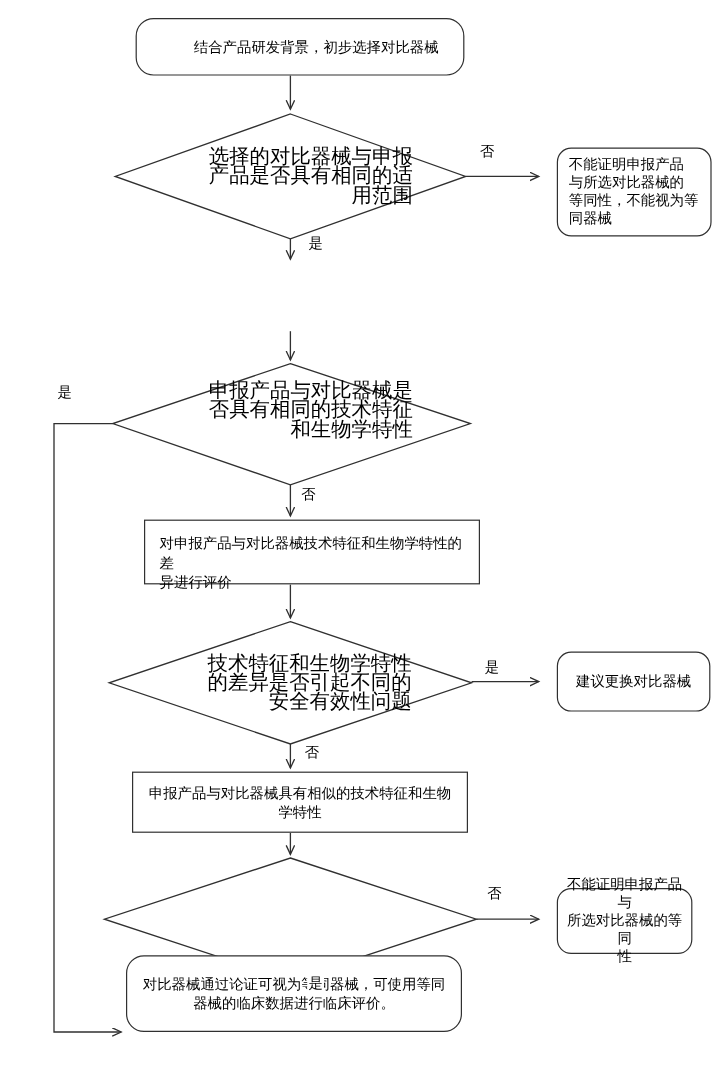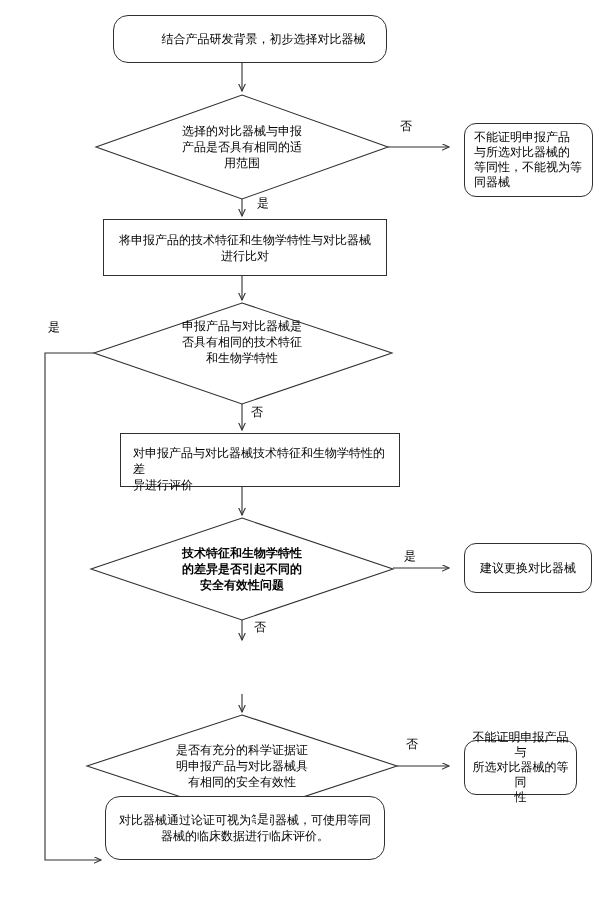"选择的对比器械与申报" .diamond-text { font-size: 12px -> 17px; text-align: center -> right }
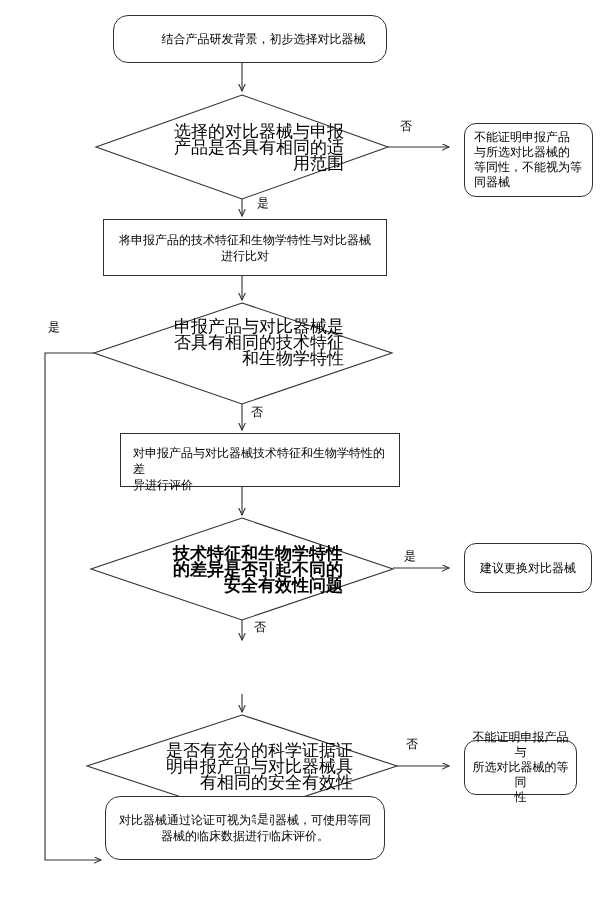"将申报产品的技术特征和生物学特性与对比器械" div.node { html: <div>将申报产品的技术特征和生物学特性与对比器械 进行比对</div> -> none }
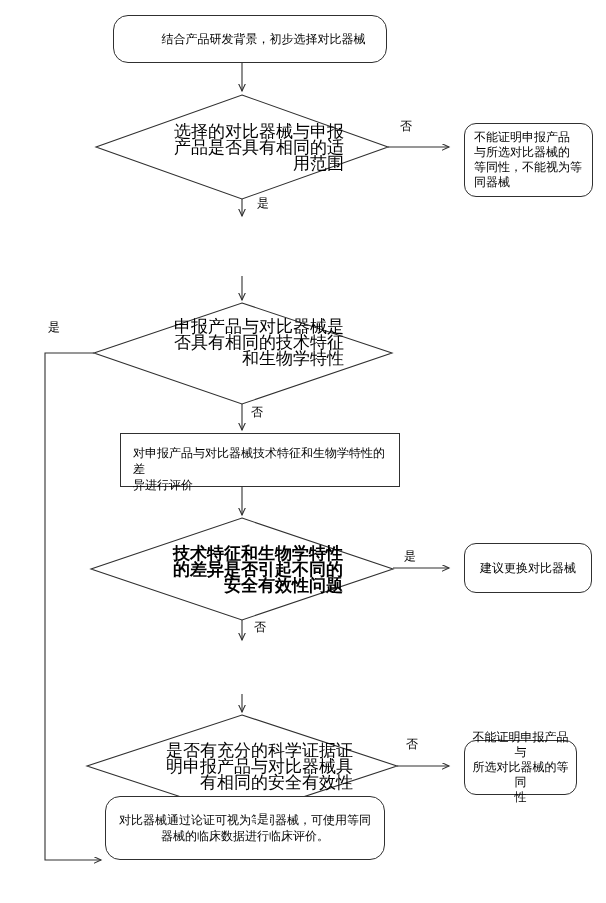"技术特征和生物学特性" div.diamond-text { font-weight: bold -> none }
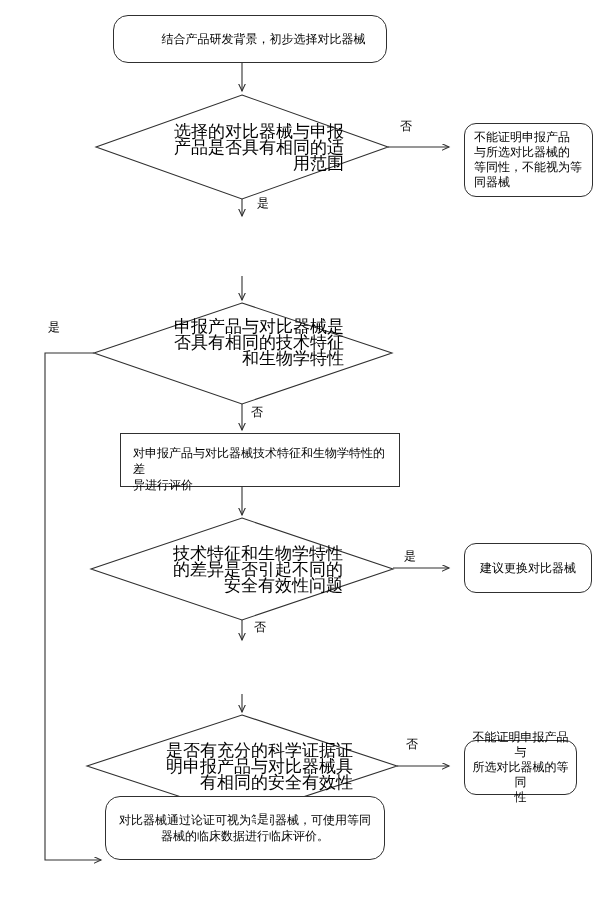"申报产品与对比器械具有相似的技术特征和生物" div.node { html: none -> <div>申报产品与对比器械具有相似的技术特征和生物 学特性</div> }
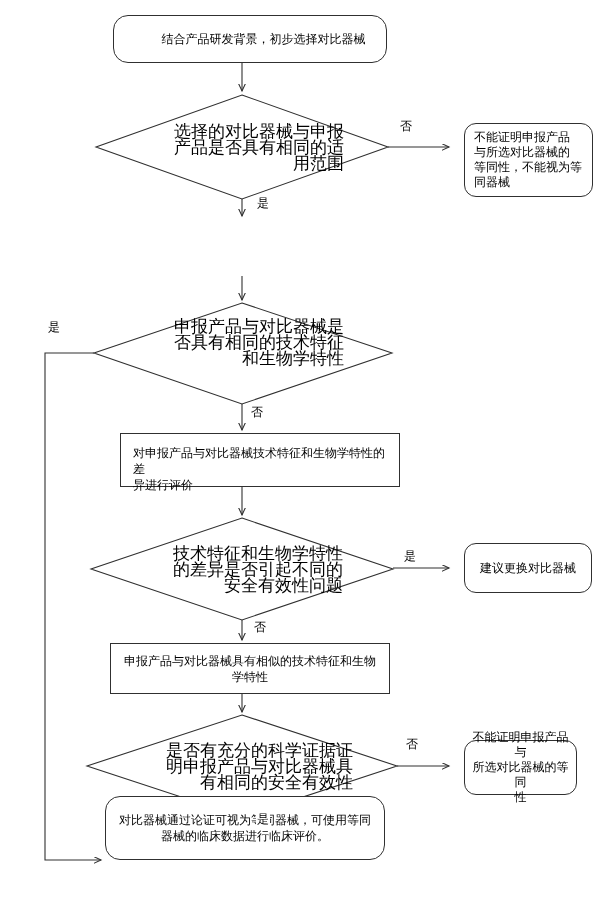"是否有充分的科学证据证" div.diamond-text { html: <div>是否有充分的科学证据证 明申报产品与对比器械具 有相同的安全有效性</div> -> none }
